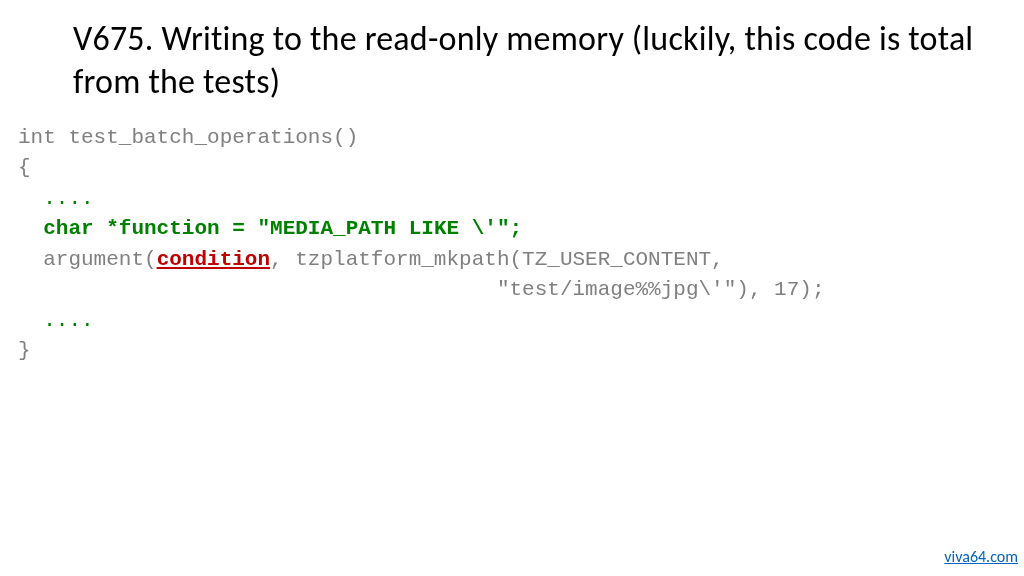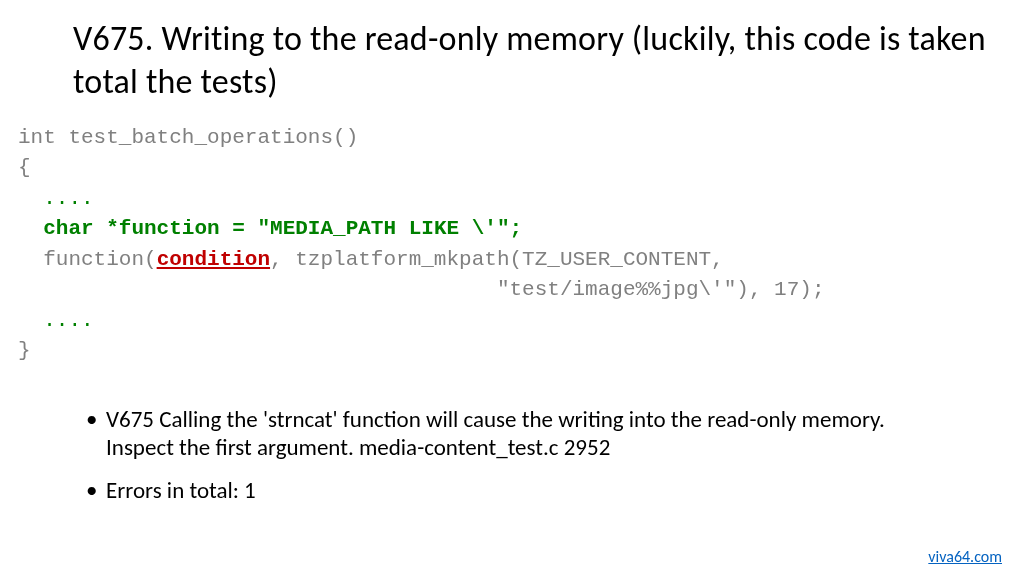"V675. Writing to the read-only" h1.title { text: taken total -> total from }
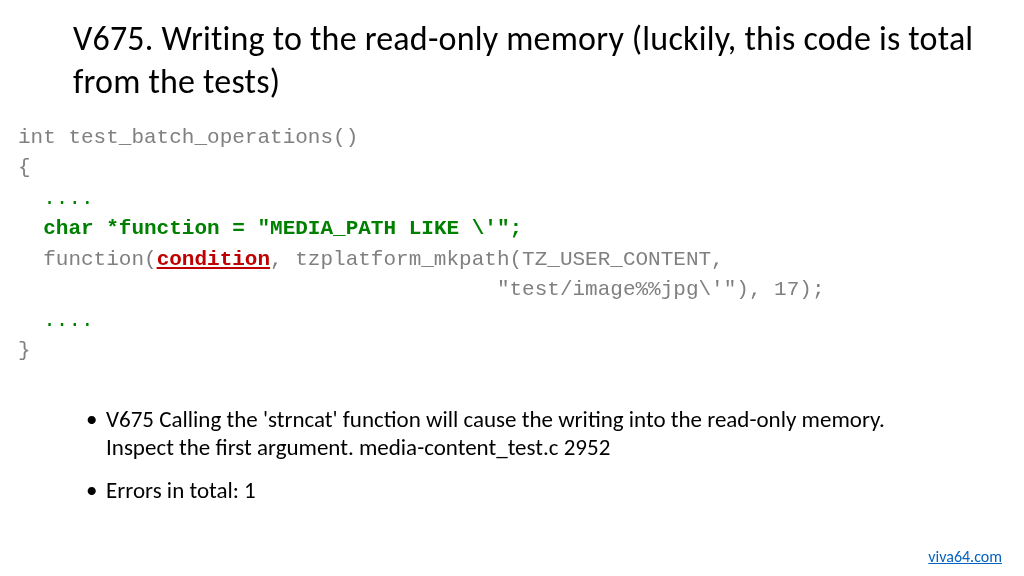"function(" span { text: function -> argument }
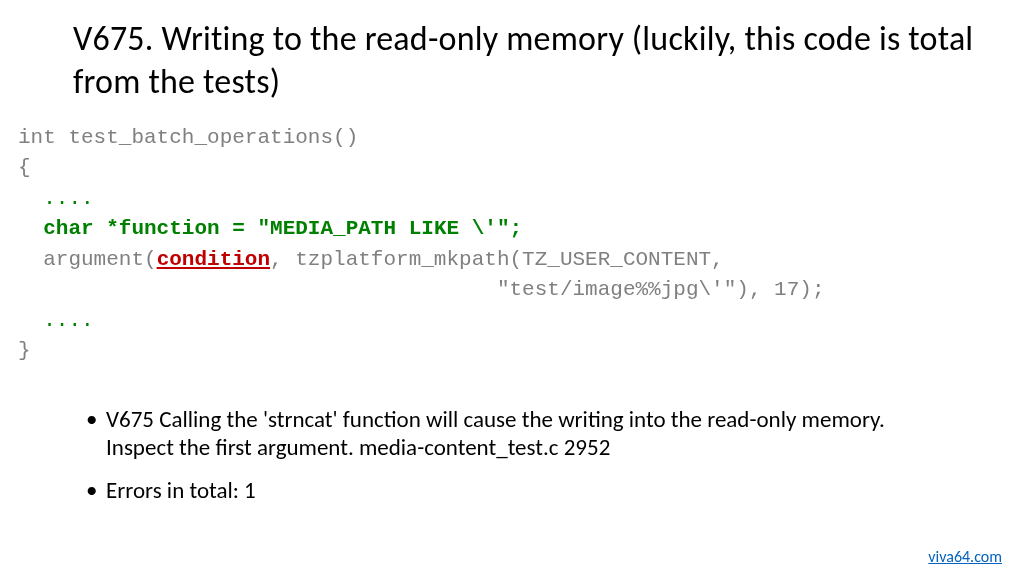"V675 Calling the 'strncat' function" div.bullets { html: <div> <ul> <li>V675 Calling the 'strncat' function will cause the writing into the read-only memory. Inspect the first argument. media-content_test.c 2952</li> <li>Errors in total: 1</li> </ul> </div> -> none }
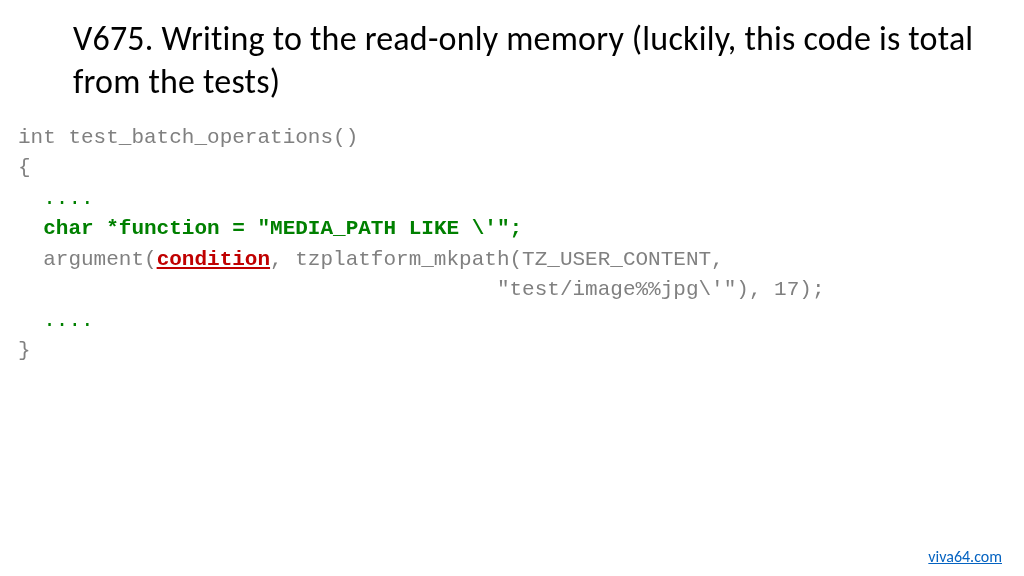"viva64.com" .footer-link { right: 22px -> 6px }
